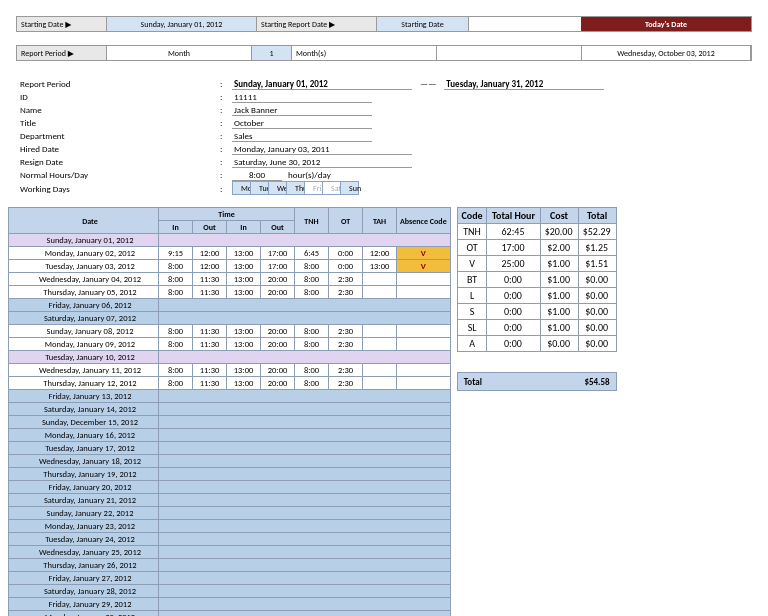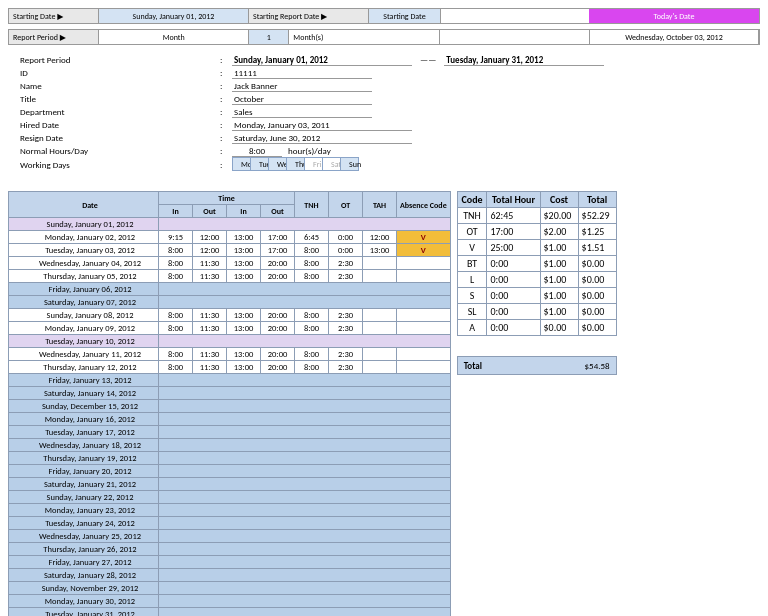"Starting Date ▶" .top-bar { margin: 8px -> 16px }
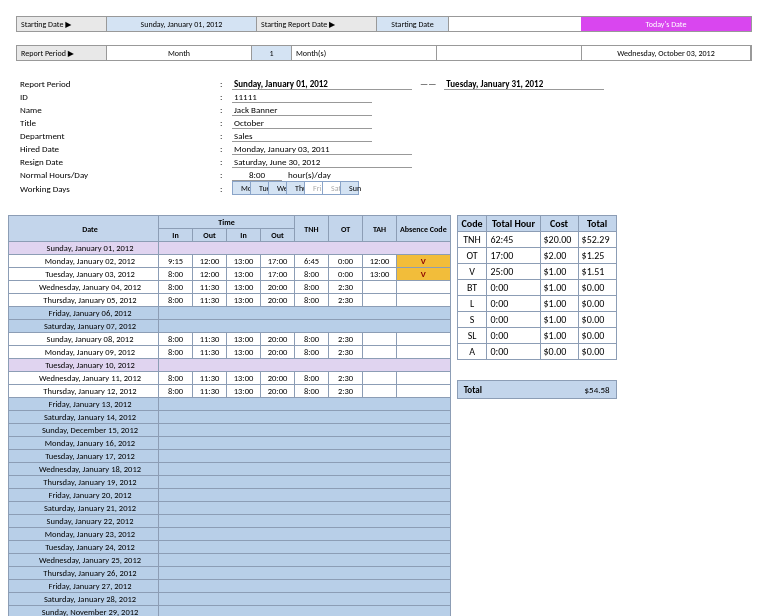"Starting Date" div.cell-blue { width: 72px -> 92px }
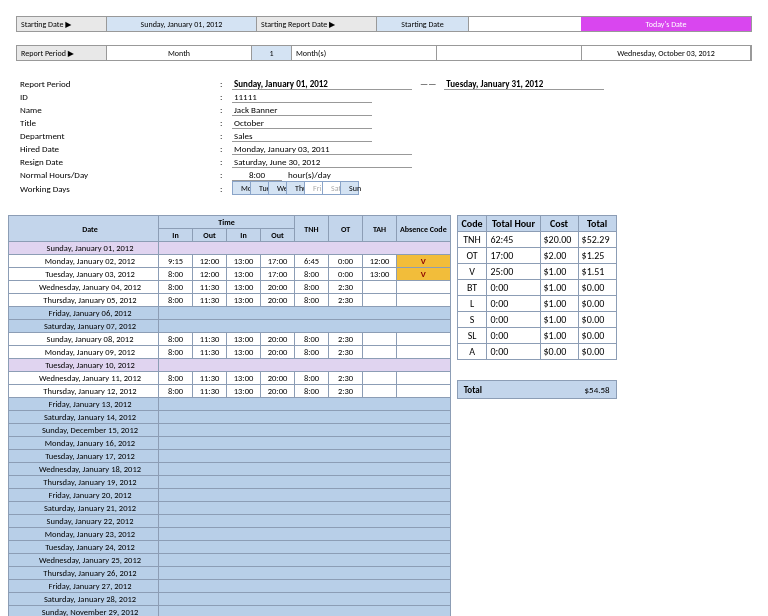"Today's Date" .orange-hdr { background: #d946ef -> #7f1d1d; font-weight: normal -> bold }
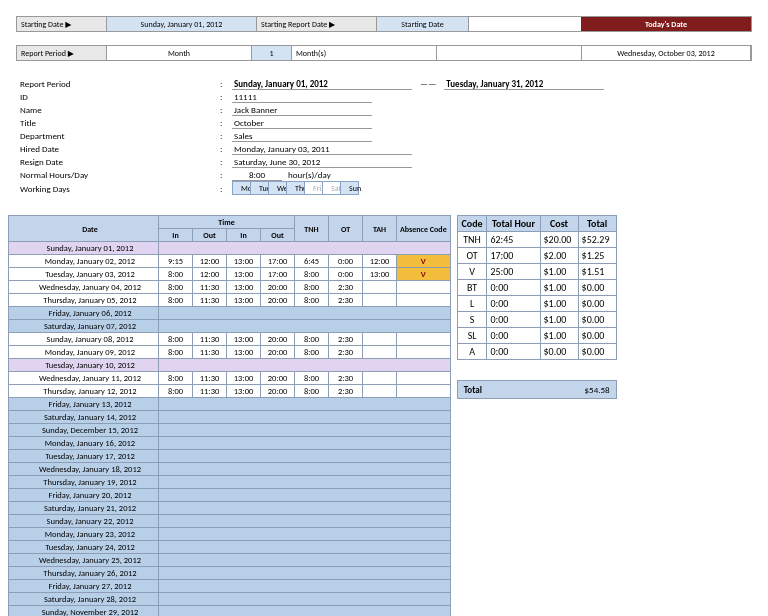"Report Period" .info { margin: 6px 8px 20px 20px -> 6px 8px 12px 20px }
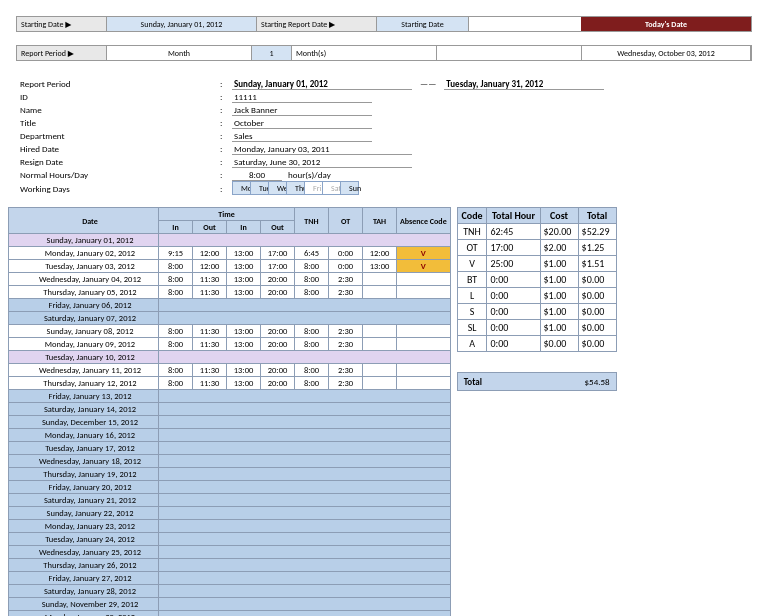"62:45" .side .r { text-align: left -> center }
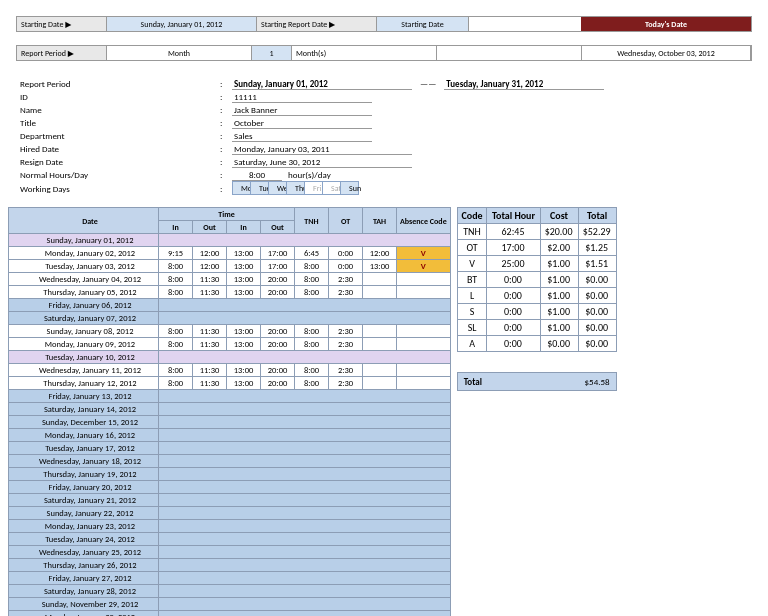"$54.58" .total-box .tv { font-weight: normal -> bold }
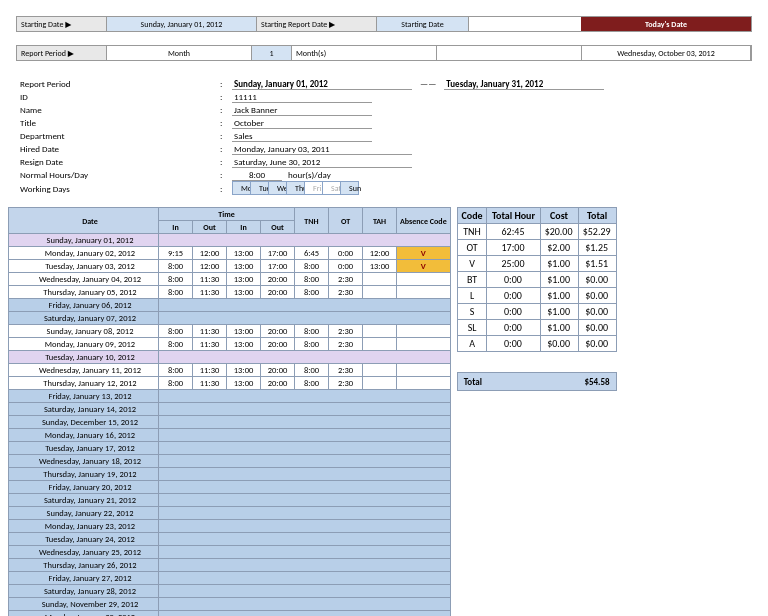"Sunday, November 29, 2012" td.date-col { text: Sunday, November -> Friday, January }
